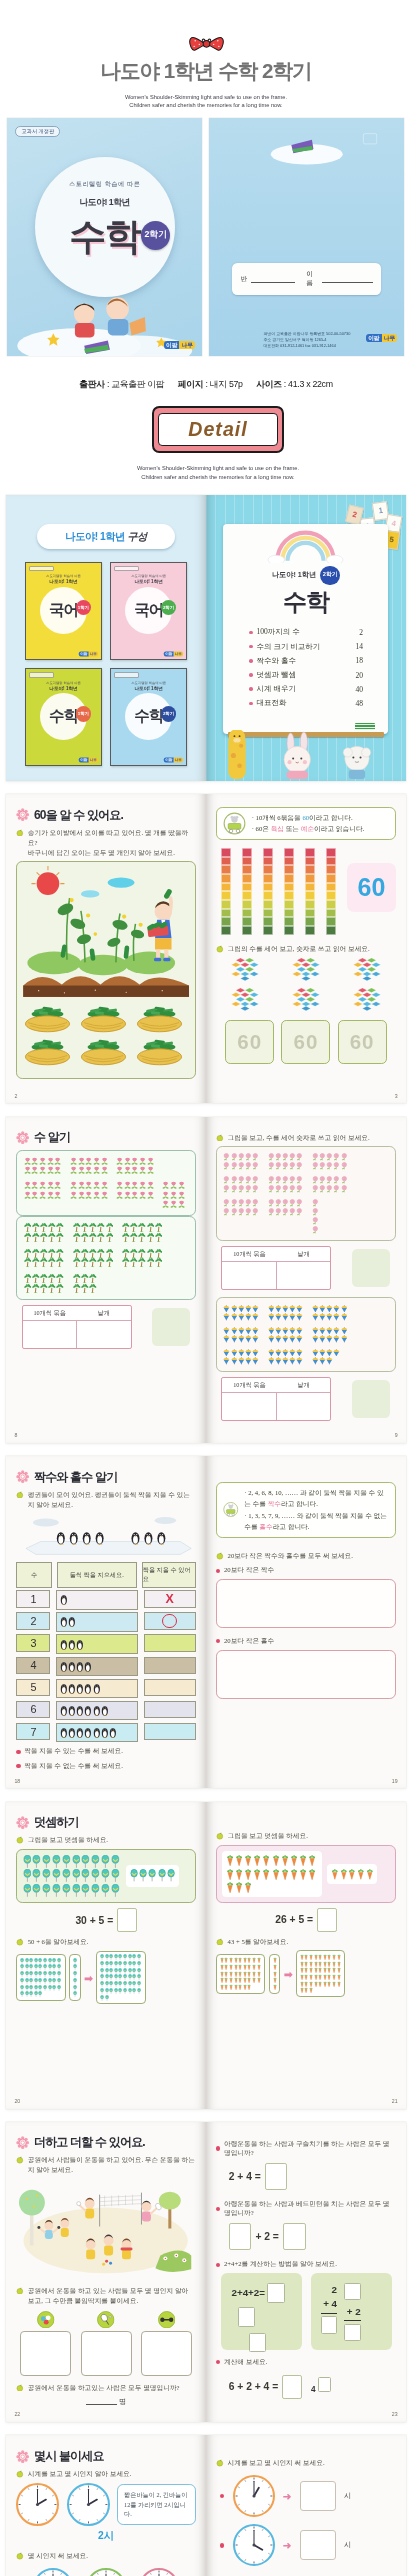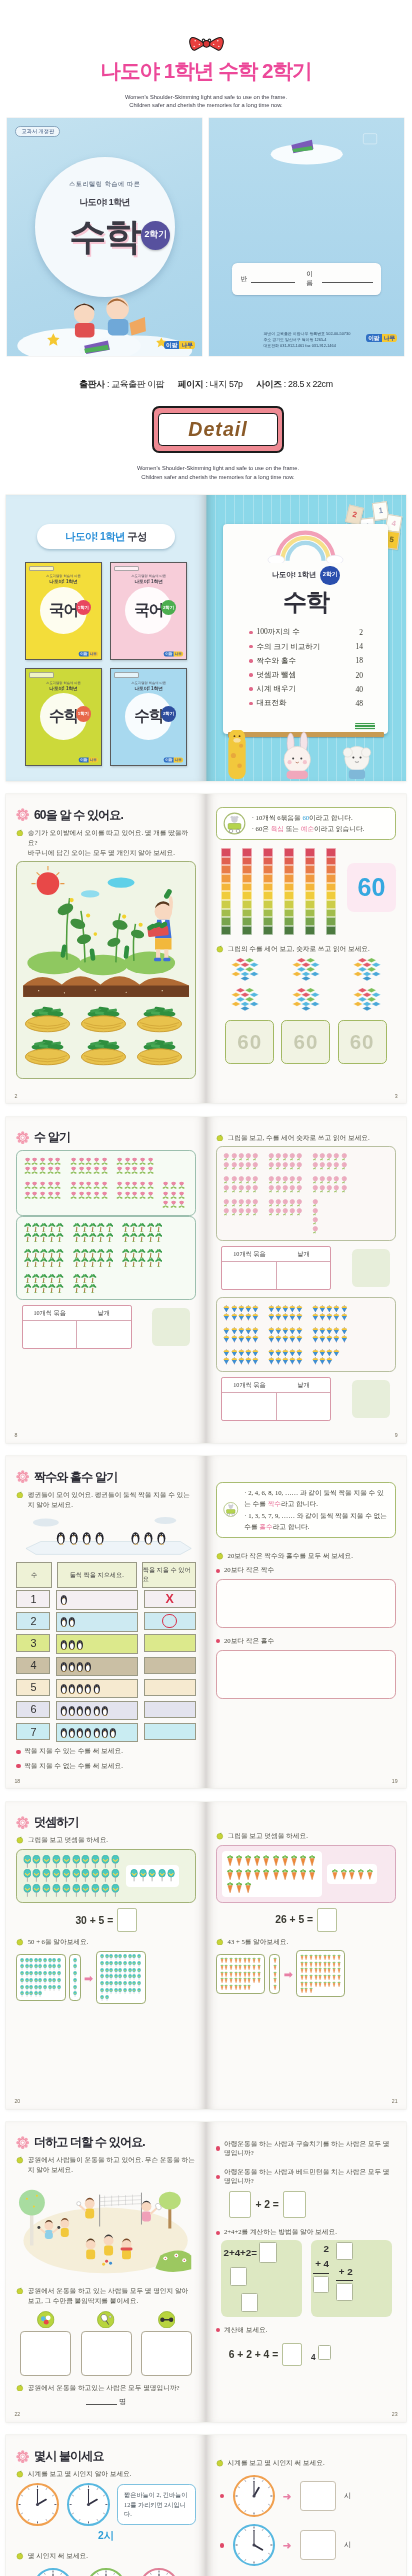"나도야 1학년 수학 2학기" .top .title { color: #ec4899 -> #737373 }
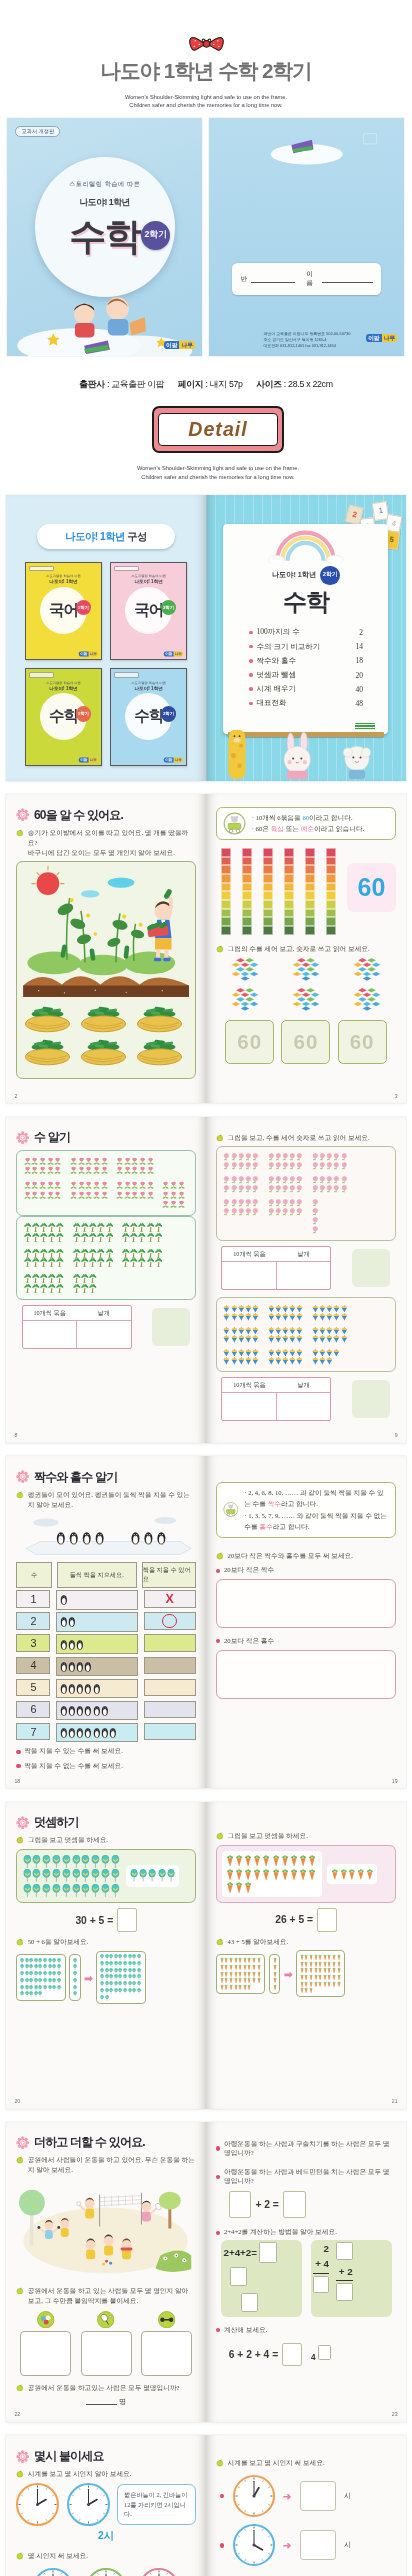"28.5 x 22cm" span { text: 28.5 -> 41.3 }
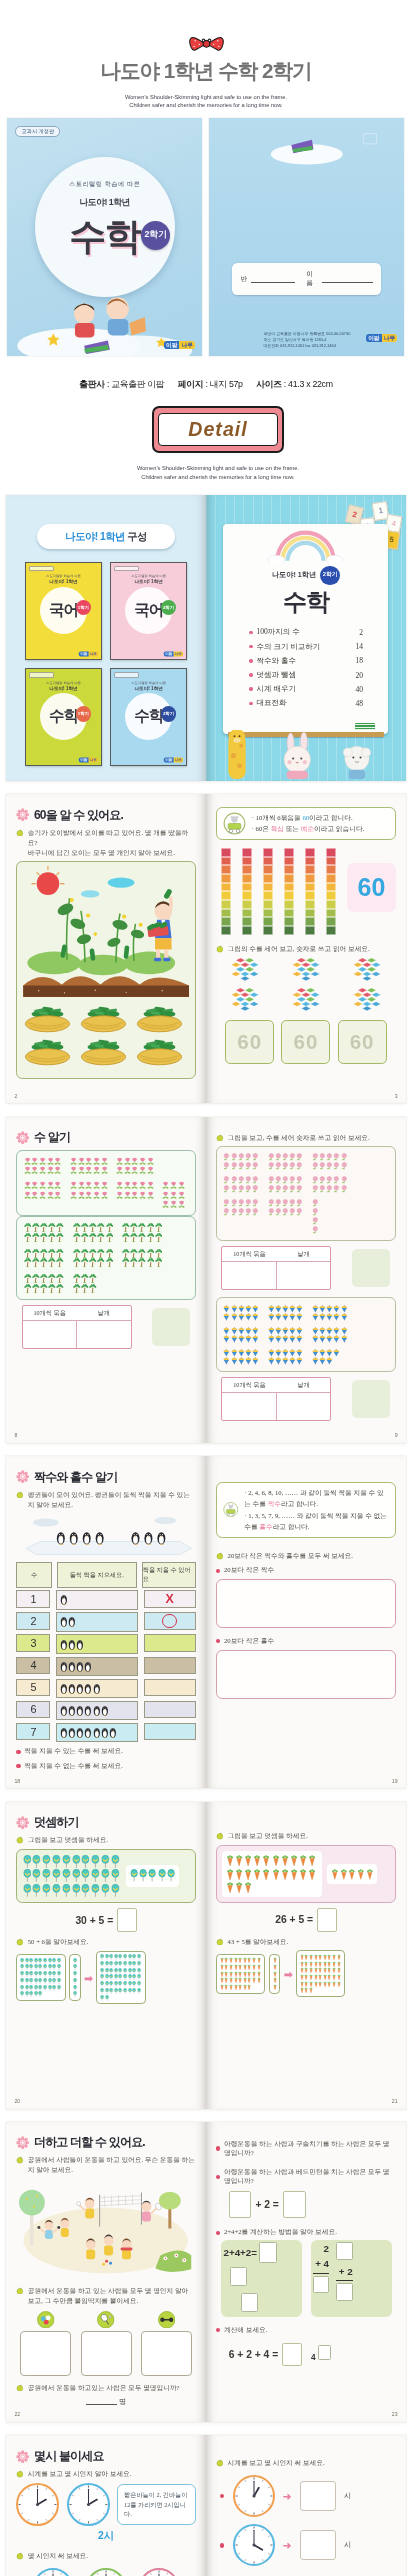"구성" .pill .ps { font-style: none -> italic }
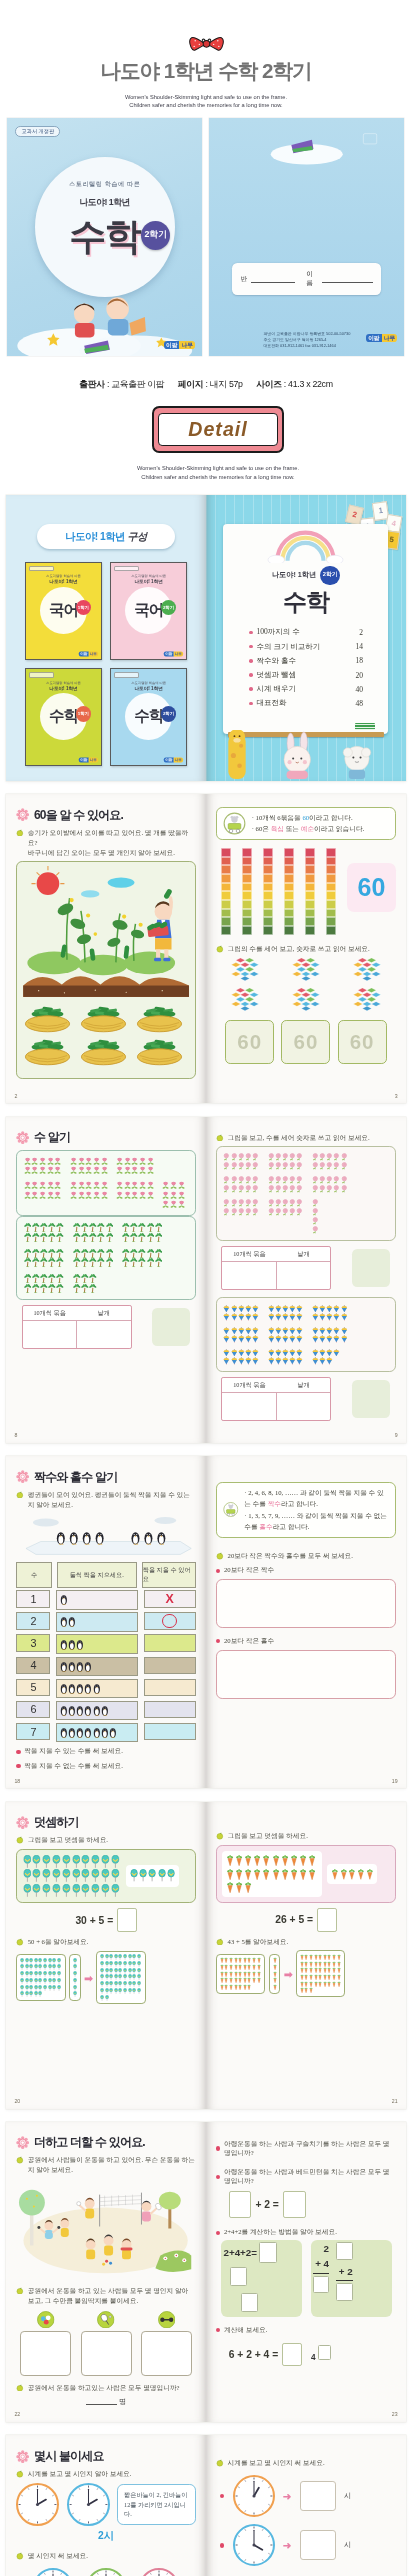"2 + 4 =" div.eq { html: none -> <div> <span>2 + 4 =</span> <span></span> </div> }
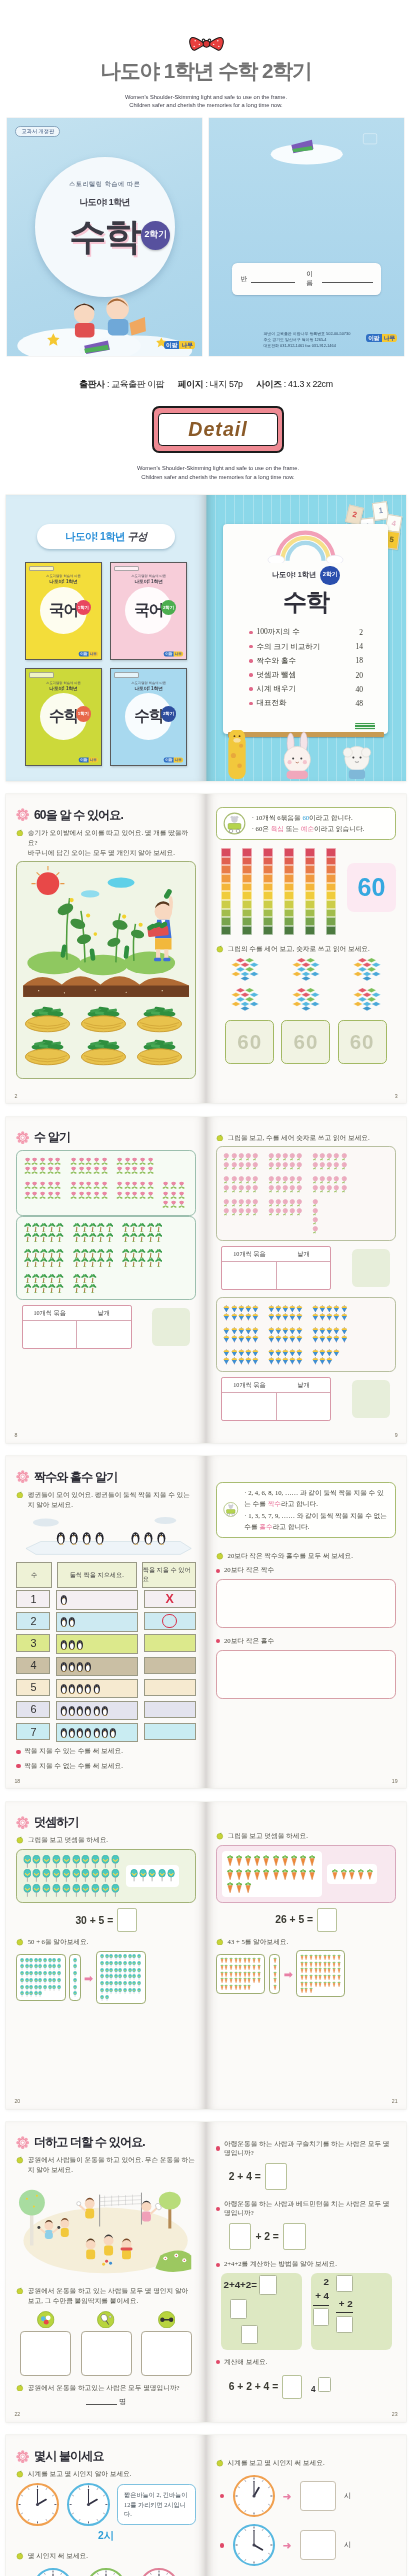"2+4+2=" .gpanel { padding: 2px -> 10px }
